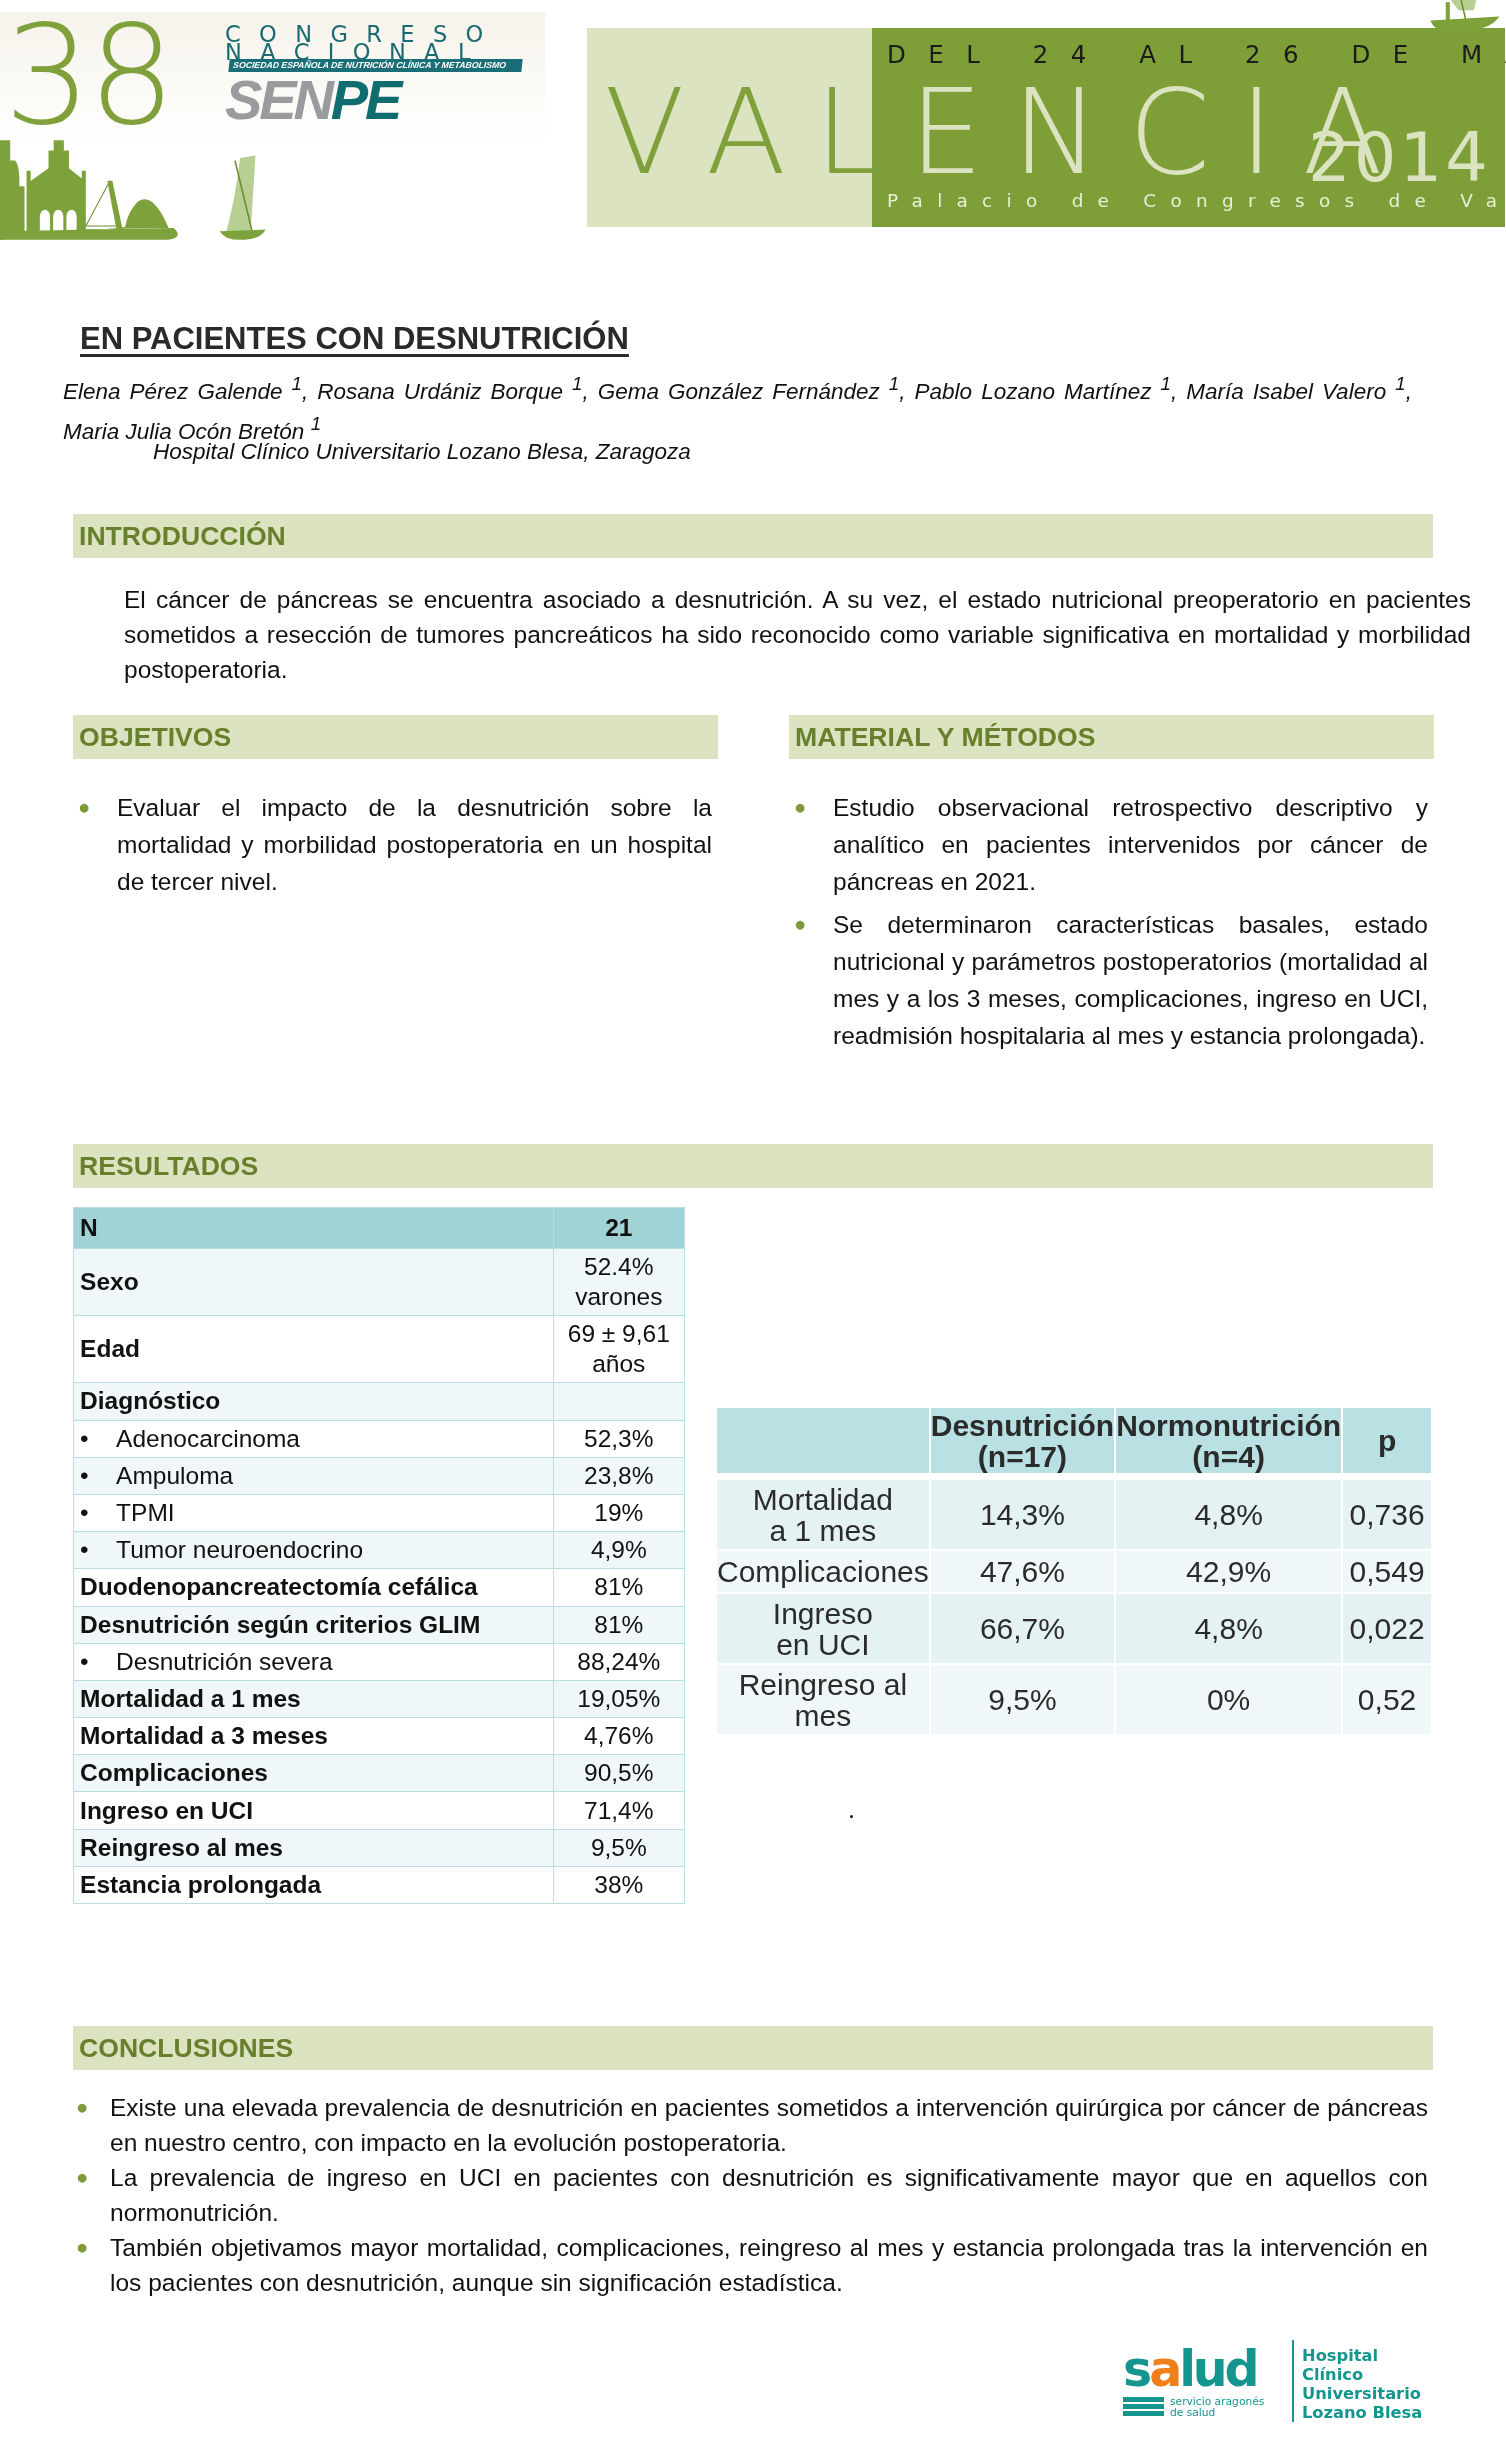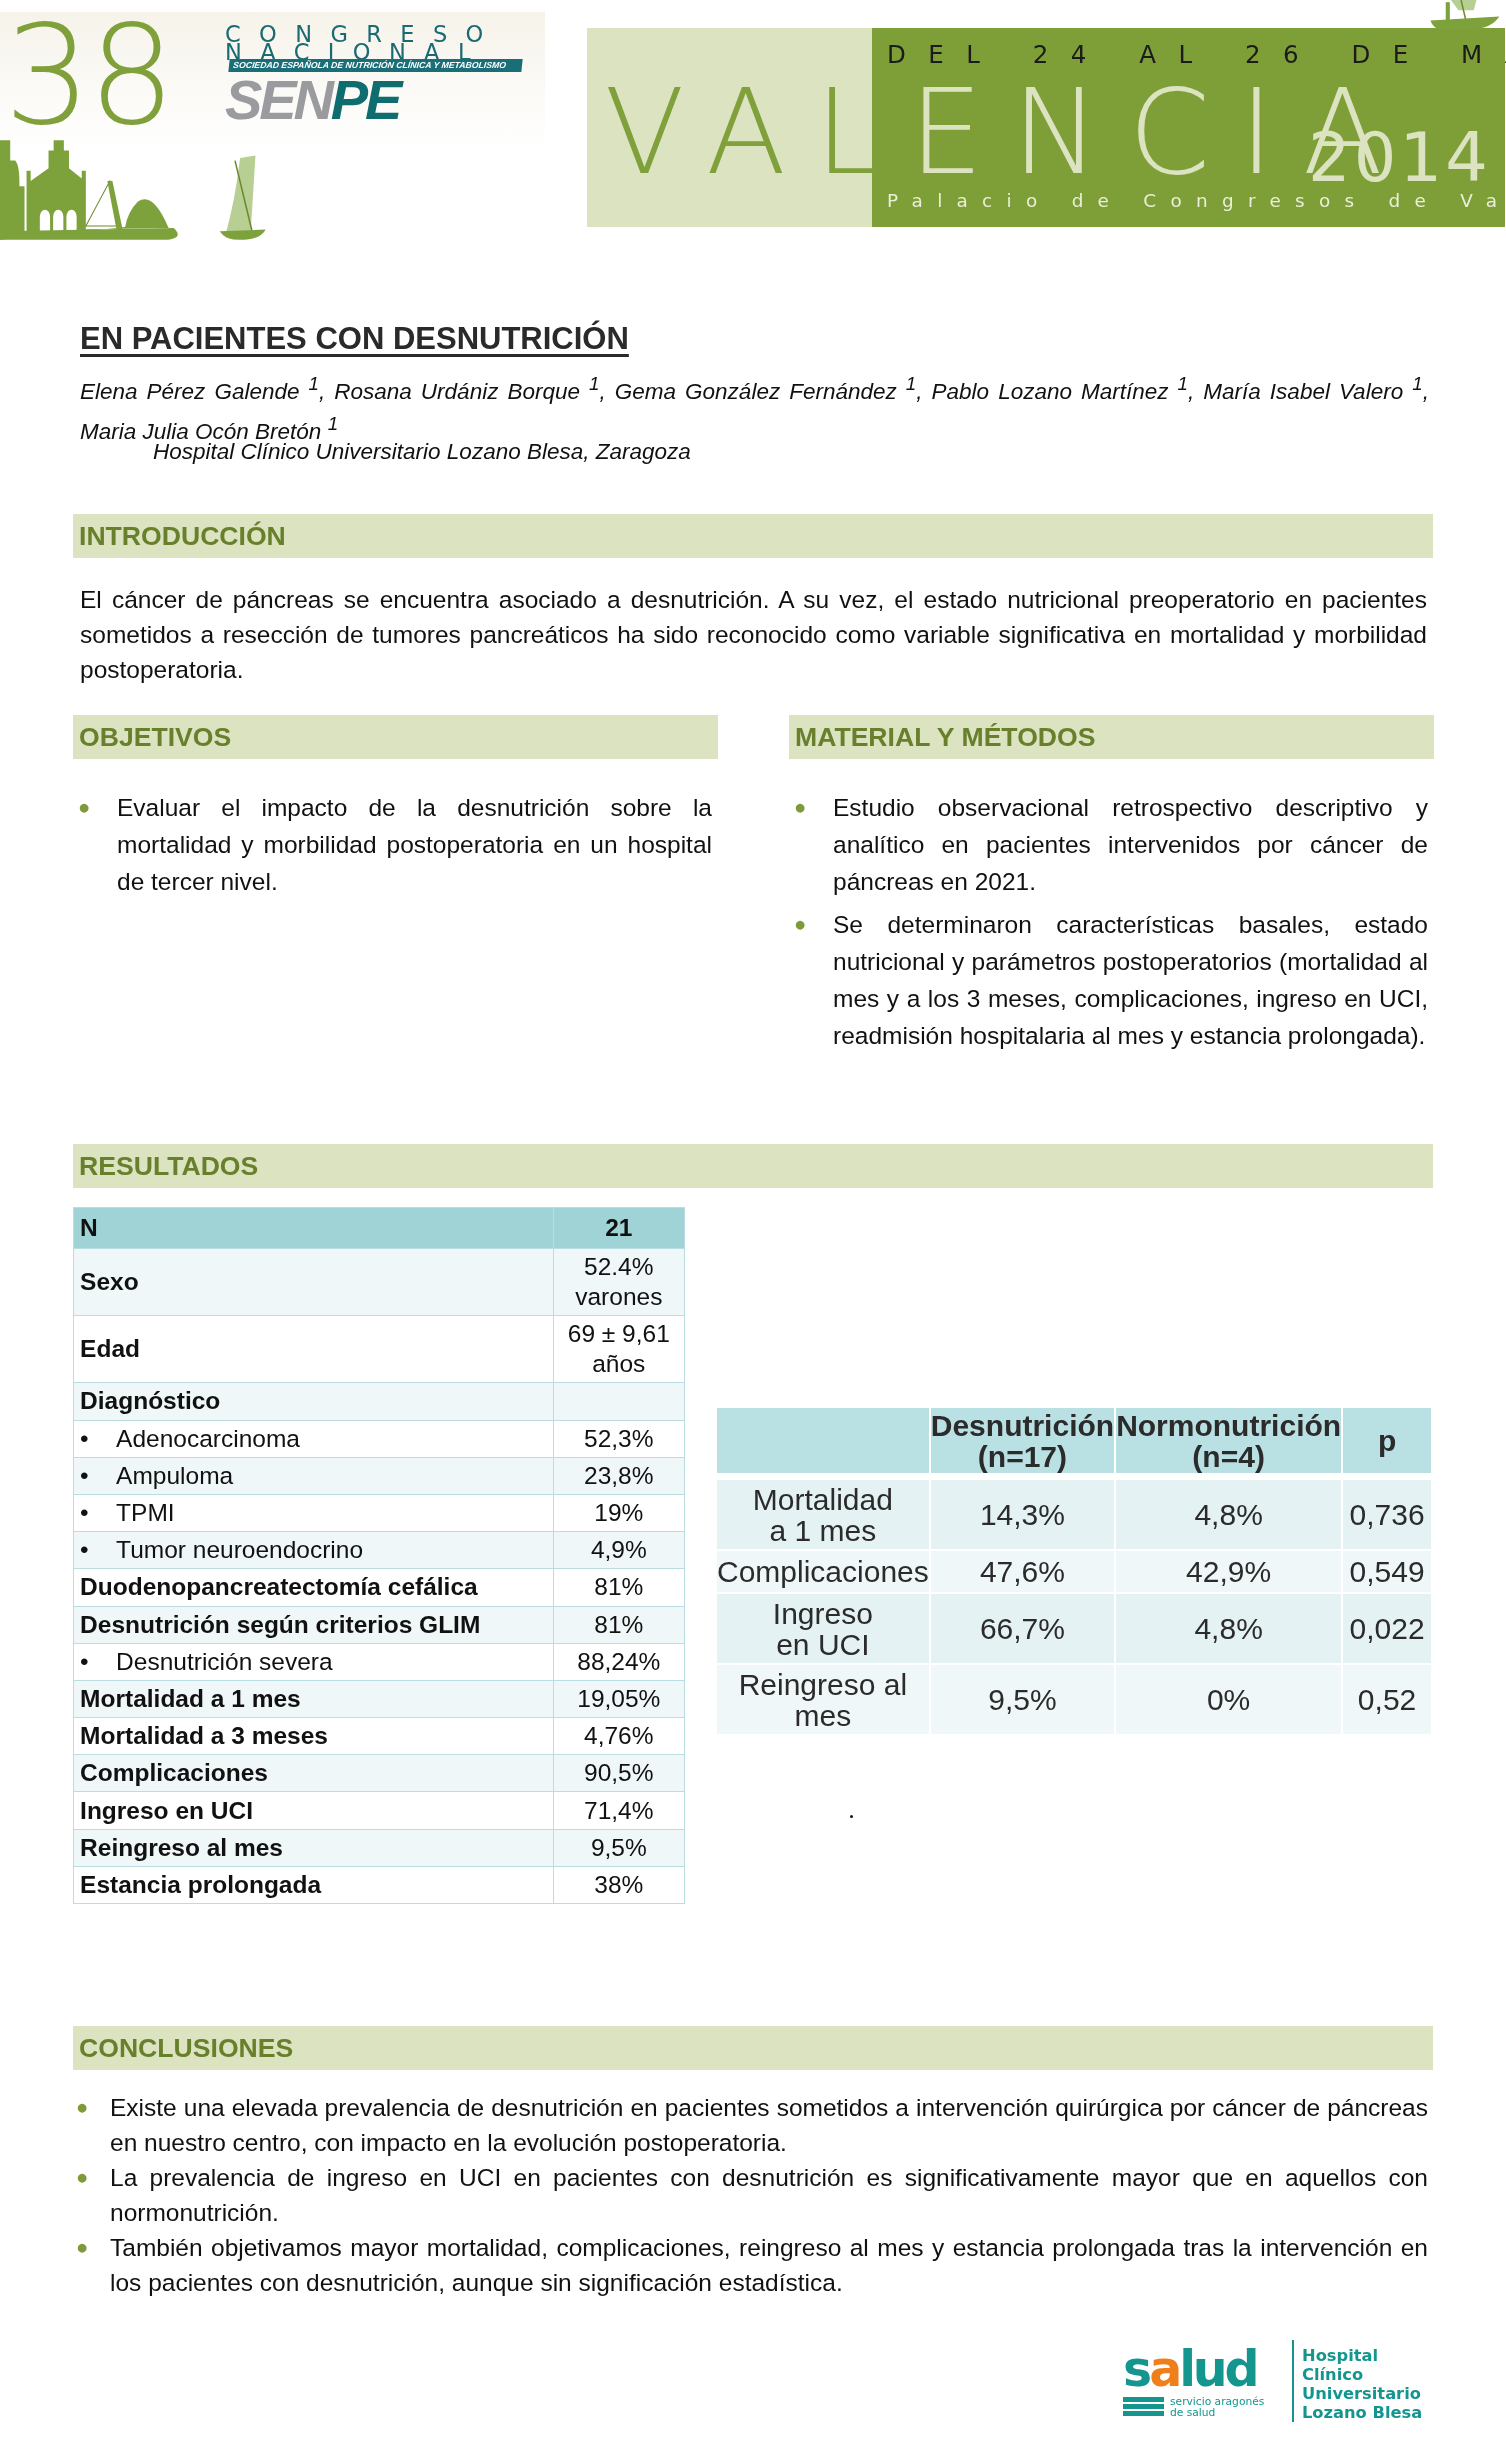"Elena Pérez Galende 1, Rosana" .authors { left: 80px -> 63px }
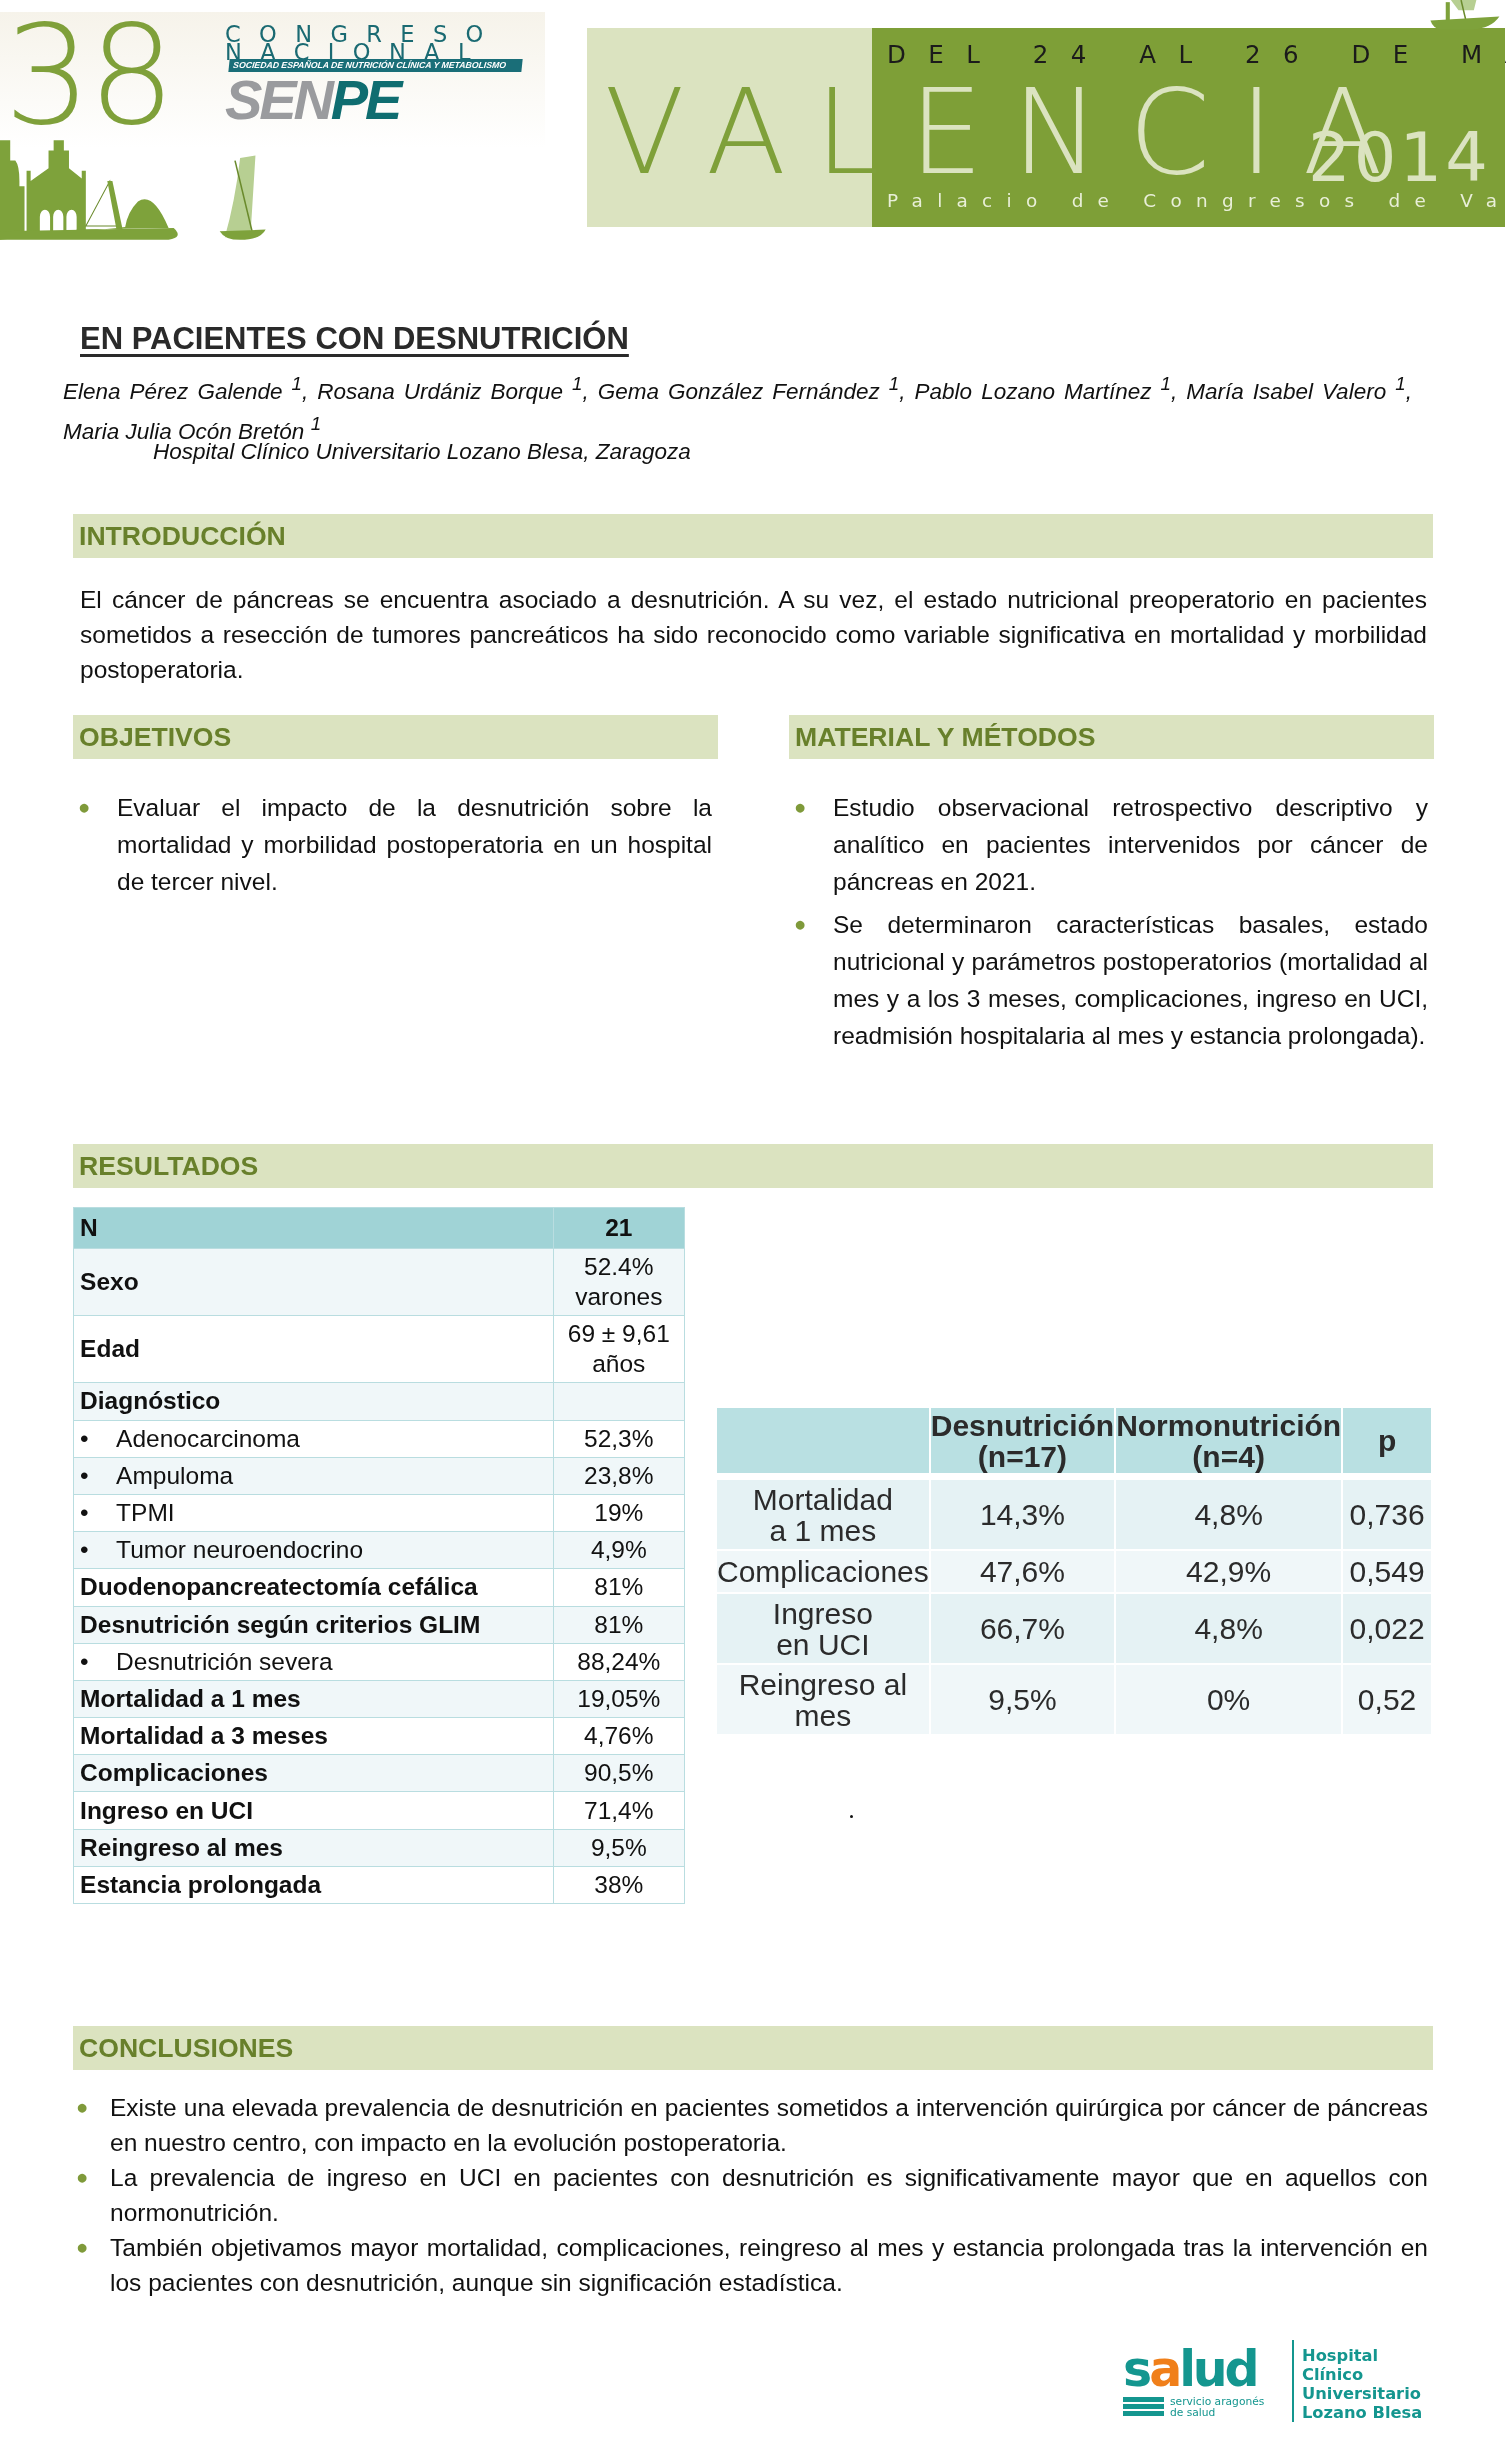"El cáncer de páncreas se" .para { margin-left: none -> 44px }
